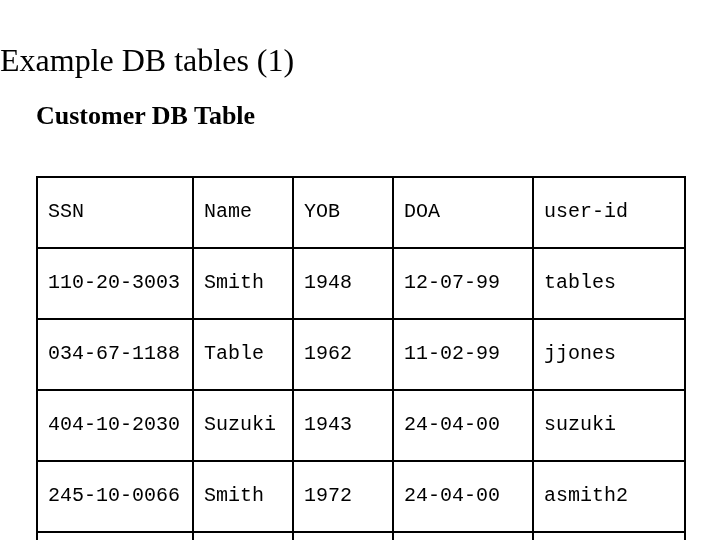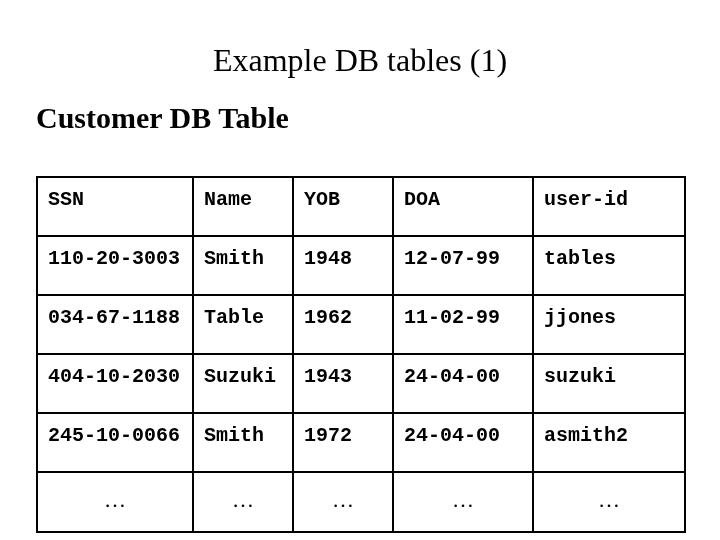"Example DB tables (1)" .title { text-align: center -> none }
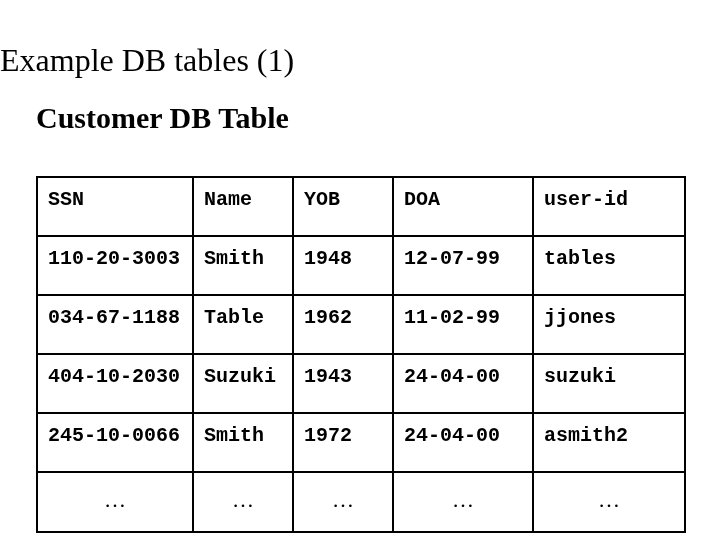"Customer DB Table" .subtitle-block { font-size: 30px -> 26px }
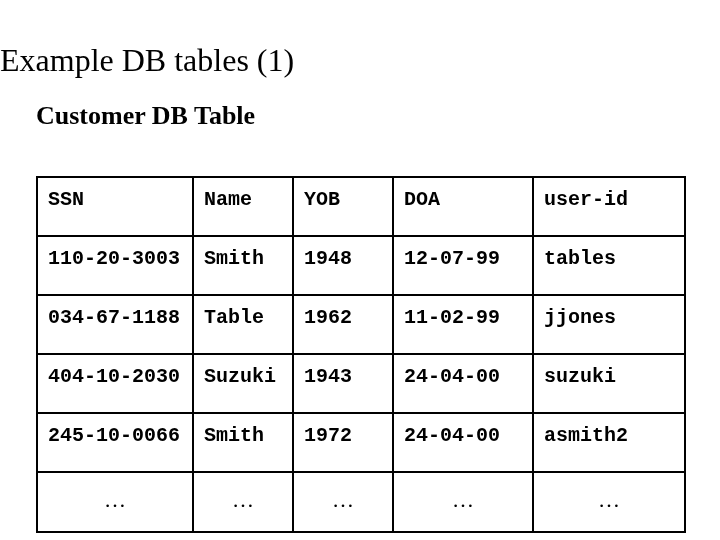"SSN" table.db th, table.db td { font-weight: 700 -> 400; padding: 10px 10px 24px 10px -> 22px 10px 24px 10px }
